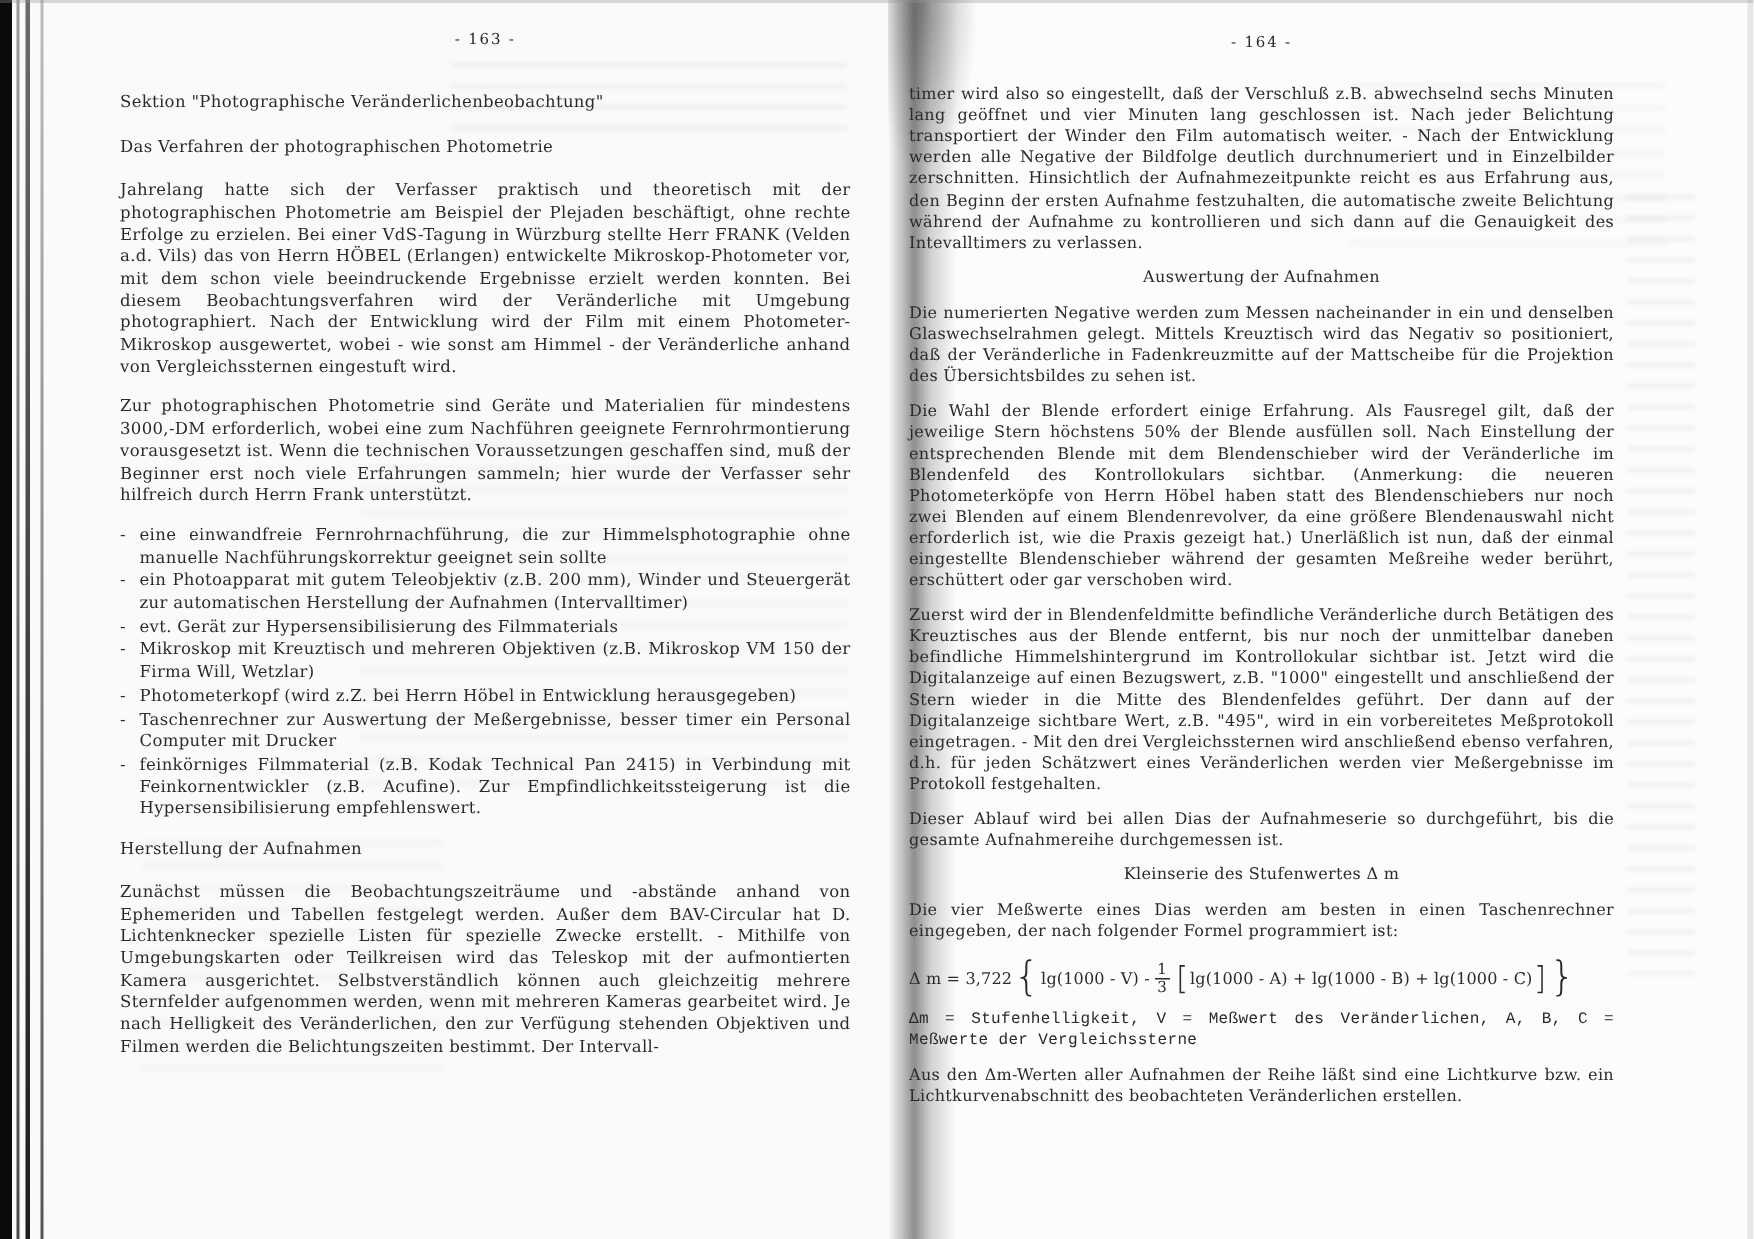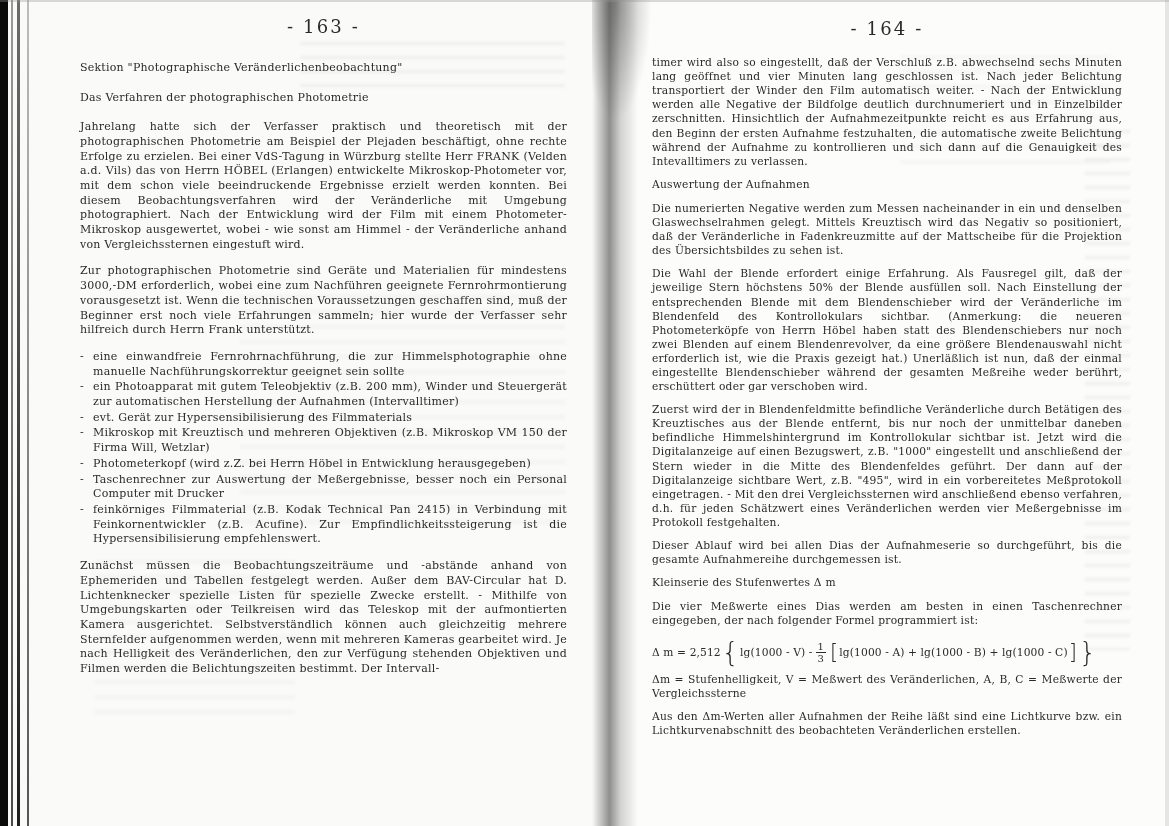"- 163 -" .pagenum { font-size: 18px -> 10px }
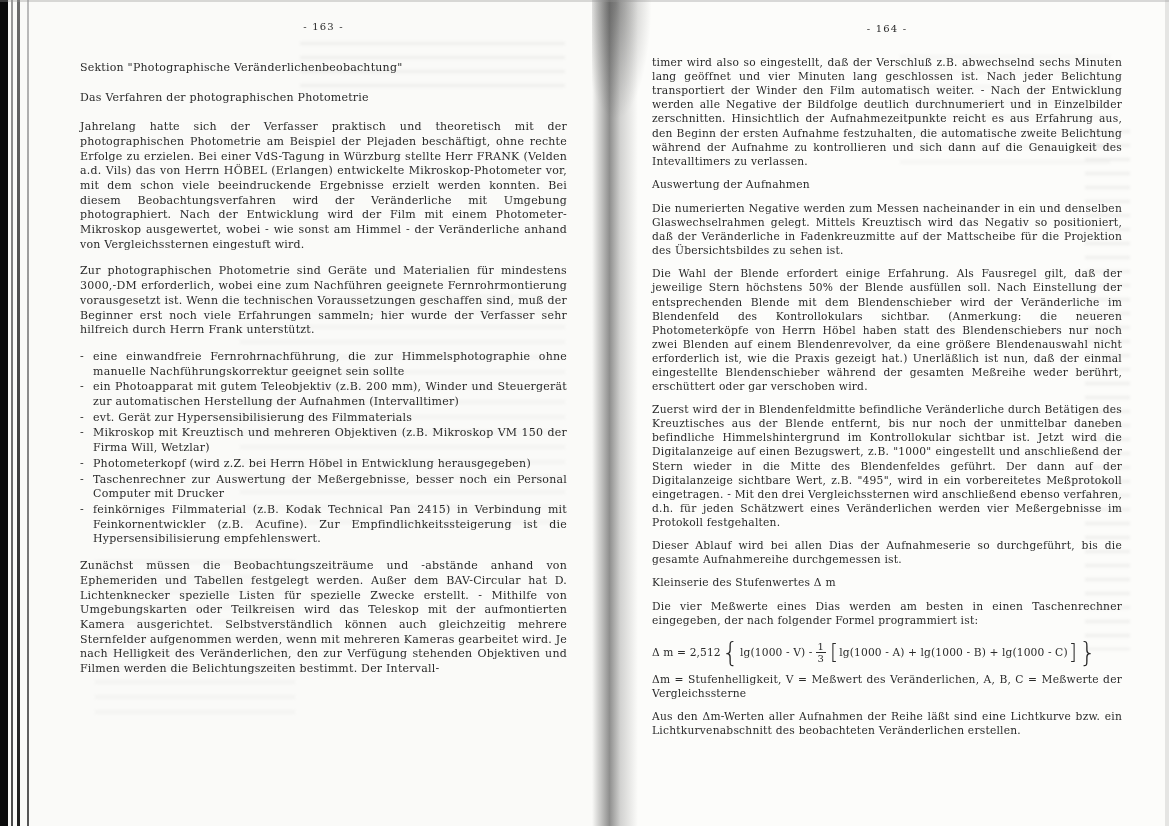"- 164 -" .col-right { left: 652px -> 606px }
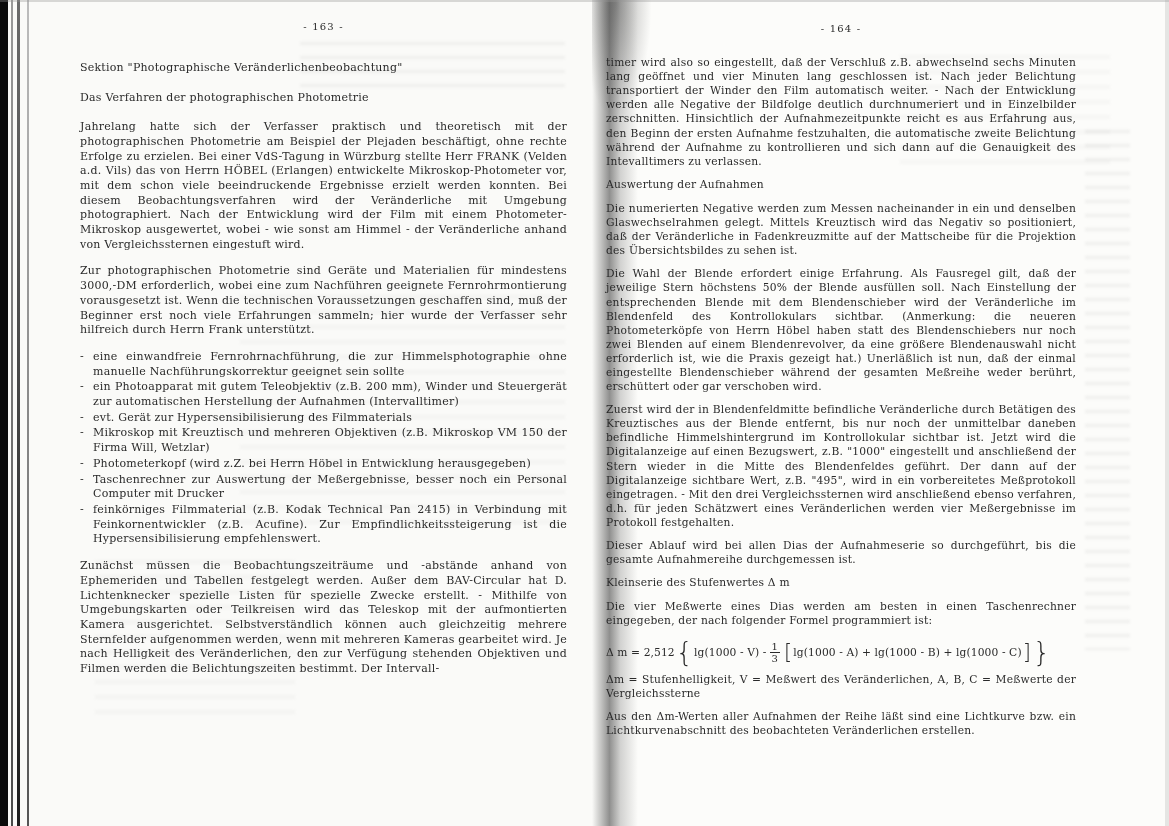"Auswertung der Aufnahmen" .col-right h2 { text-align: none -> center }
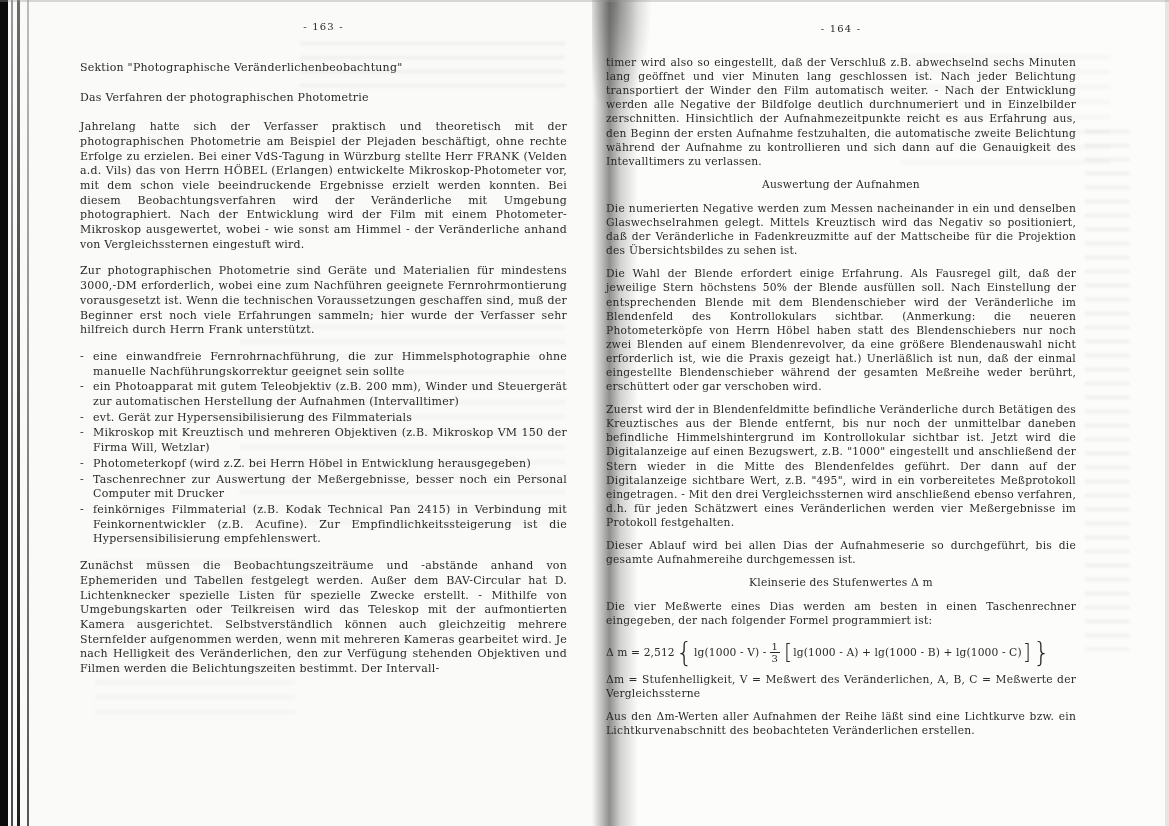"Taschenrechner zur Auswertung der" span.btxt { text: noch -> timer }
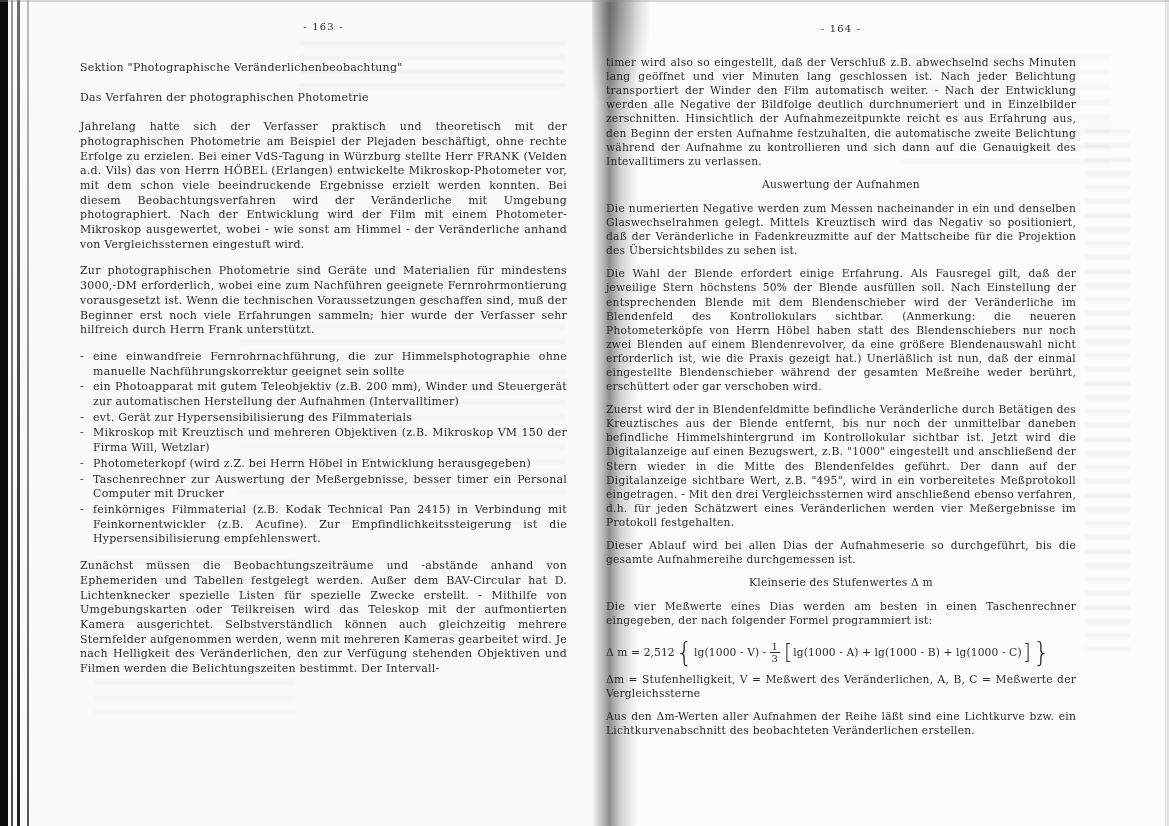"Herstellung der Aufnahmen" h2 { html: none -> <h2>Herstellung der Aufnahmen</h2> }
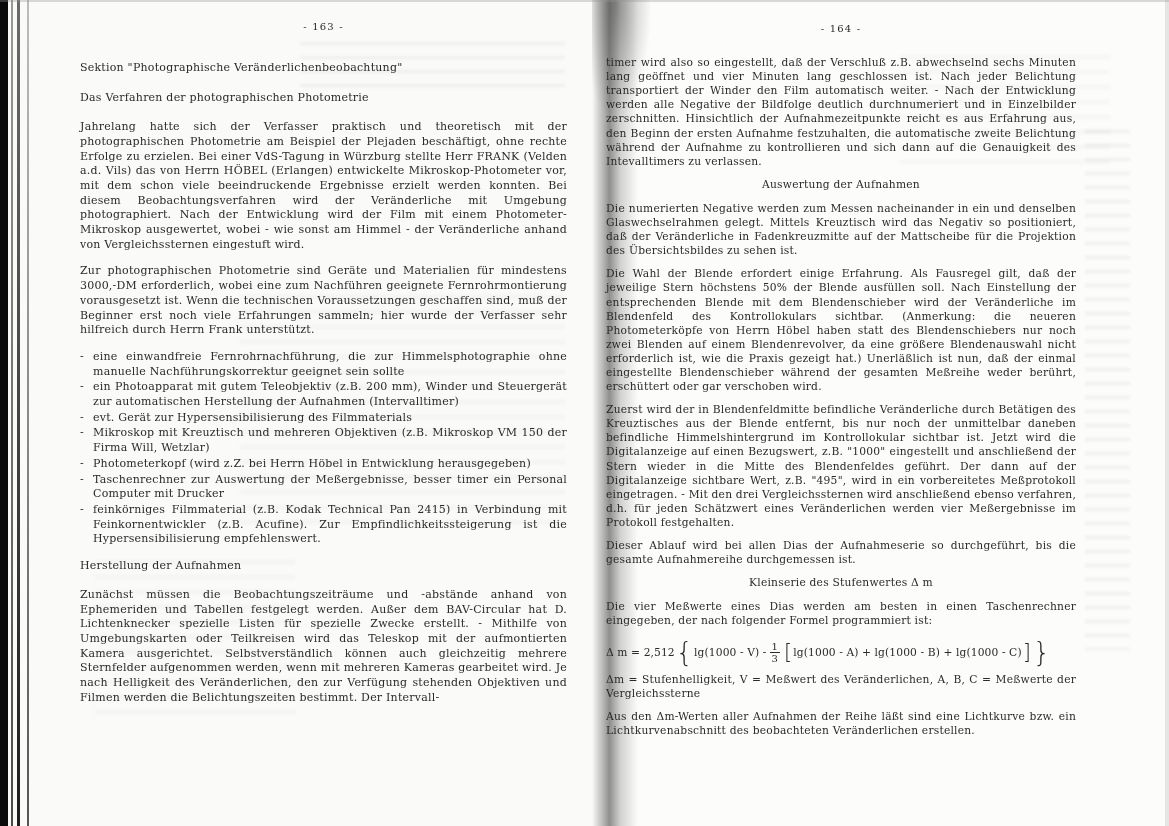"Δ m = 2,512" span { text: 2,512 -> 3,722 }
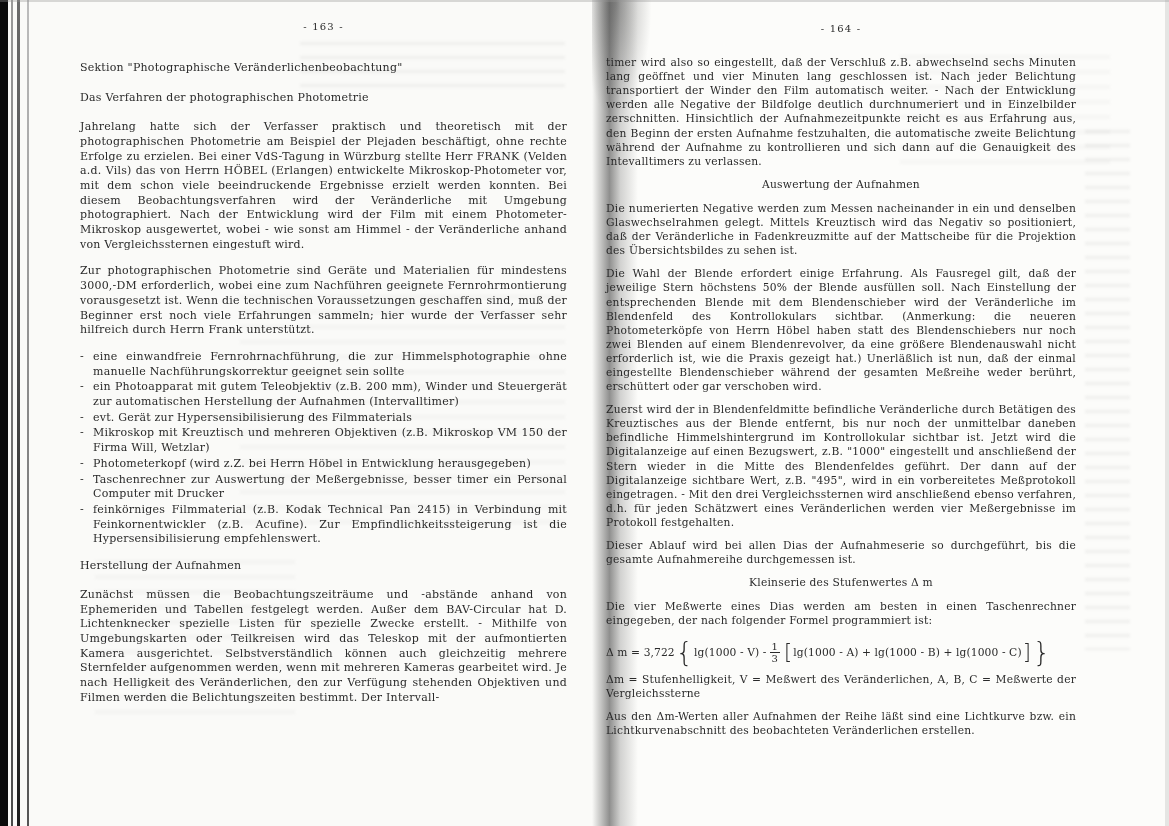"Δm = Stufenhelligkeit, V =" .legend { font-family: none -> Liberation Mono, monospace }
